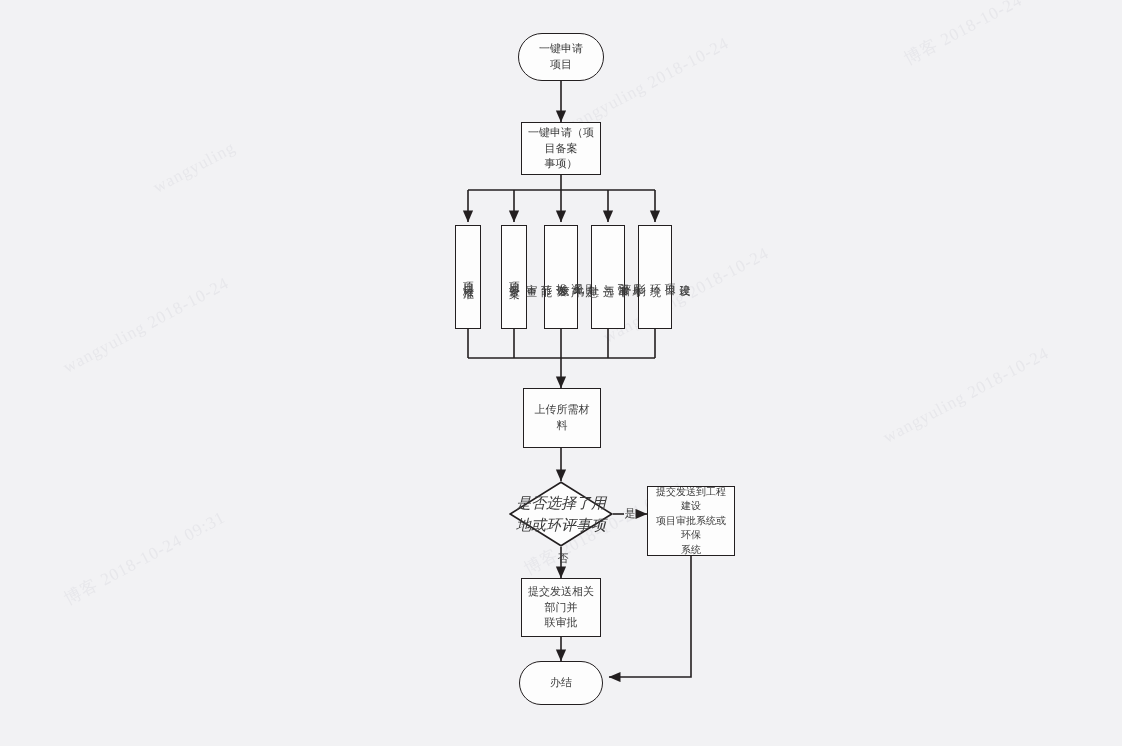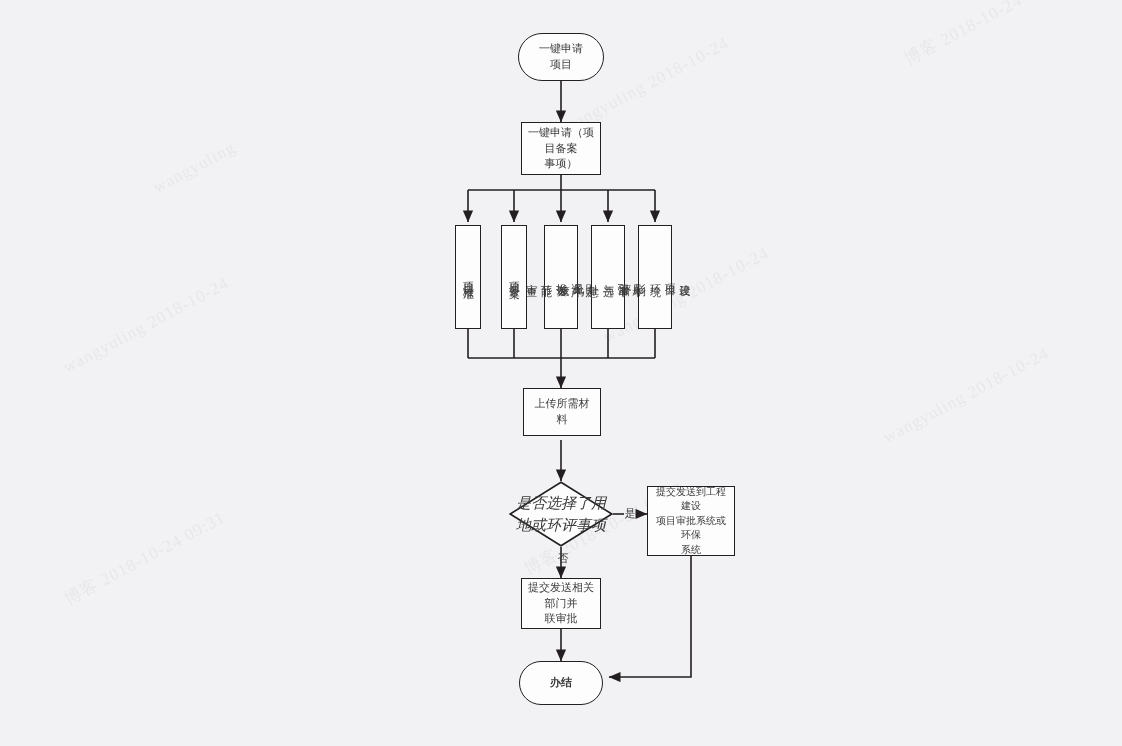"上传所需材料" div.node { height: 48px -> 60px }
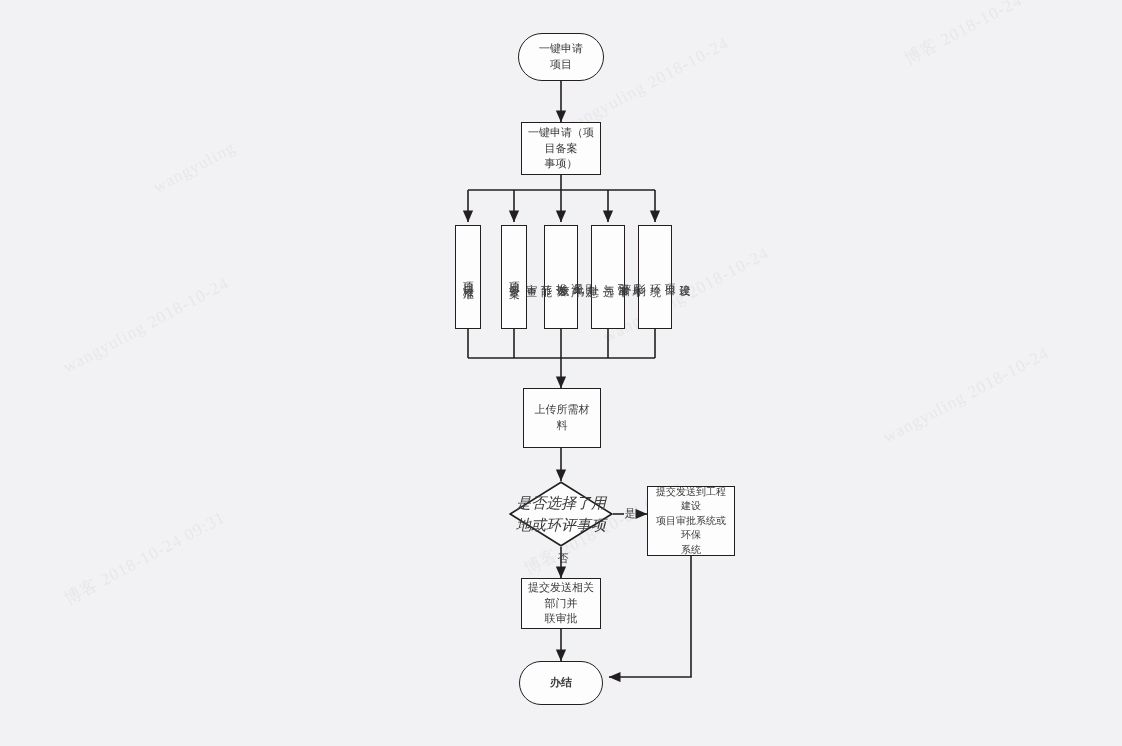"提交发送相关部门并" div.node { height: 51px -> 59px }
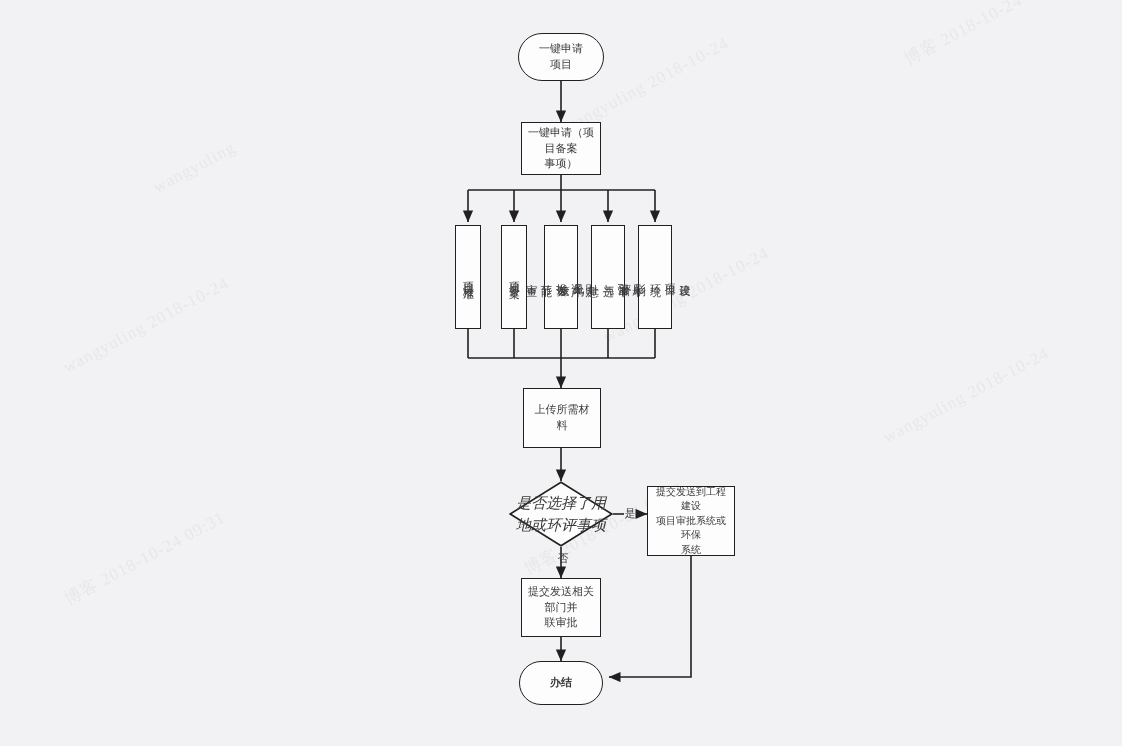"办结" div.node { font-weight: bold -> none }
